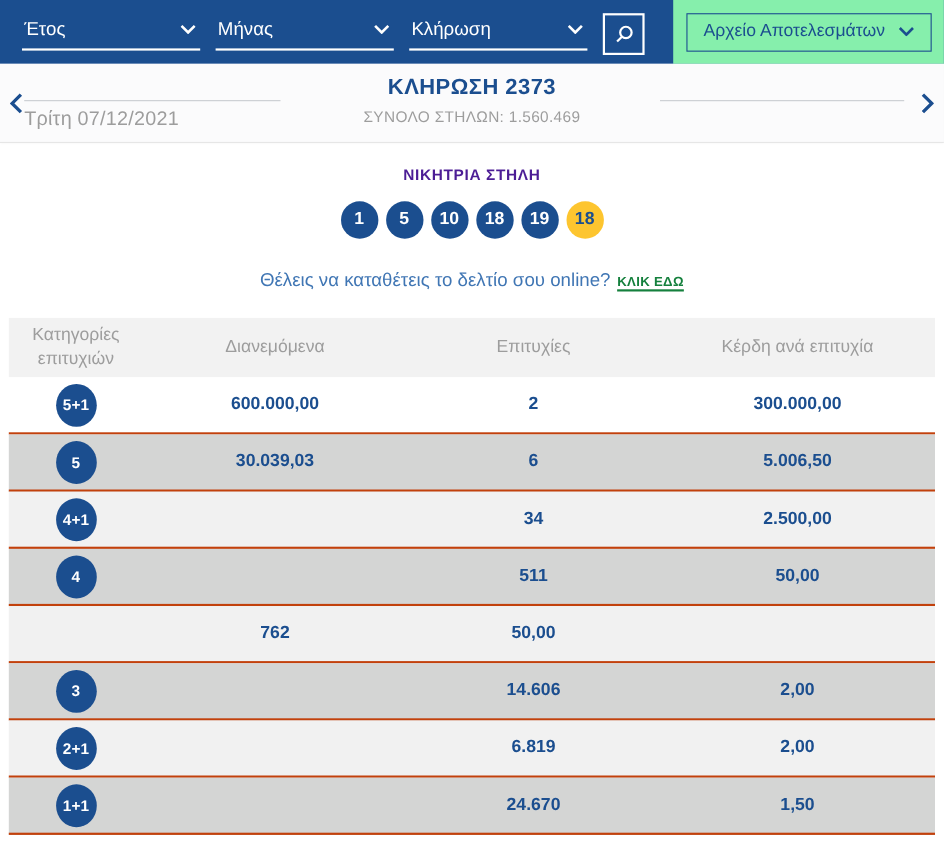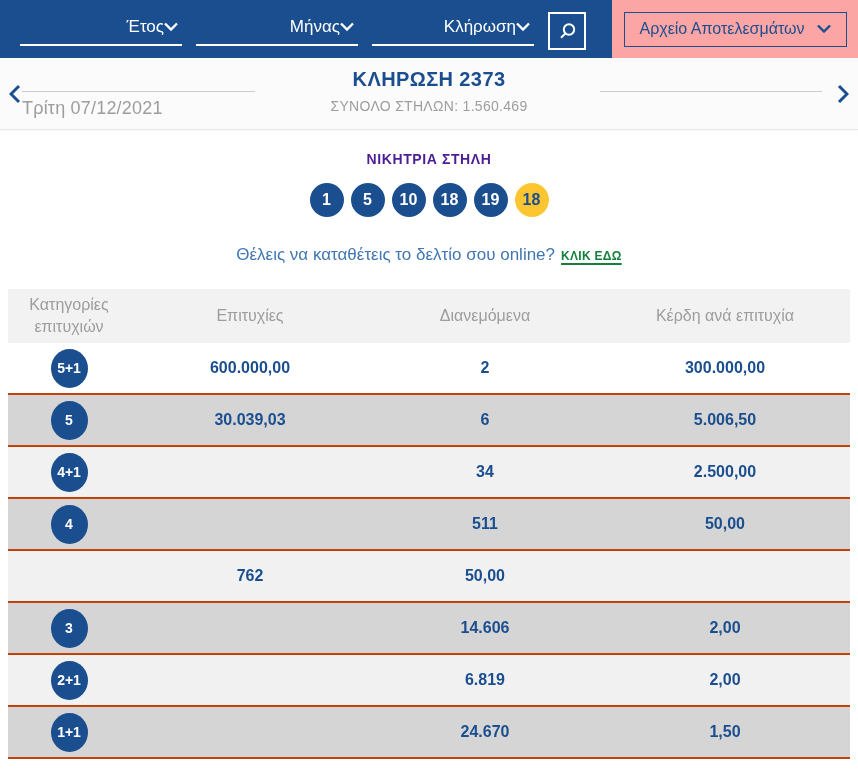"Έτος" .dropdown { justify-content: flex-end -> space-between }
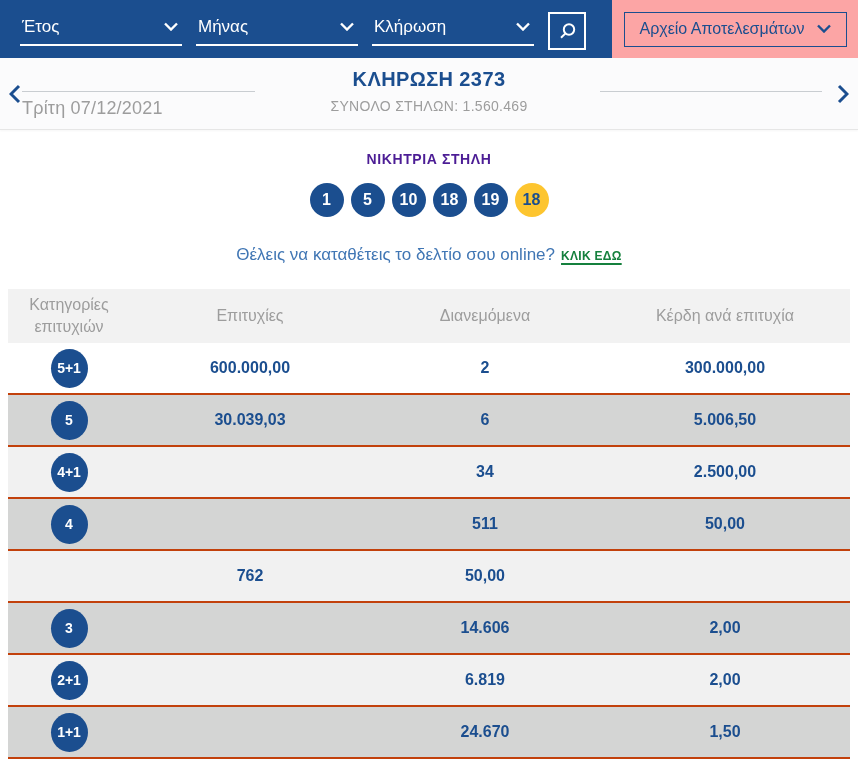"Αρχείο Αποτελεσμάτων" .yellow-zone { background: #fca5a5 -> #86efac }
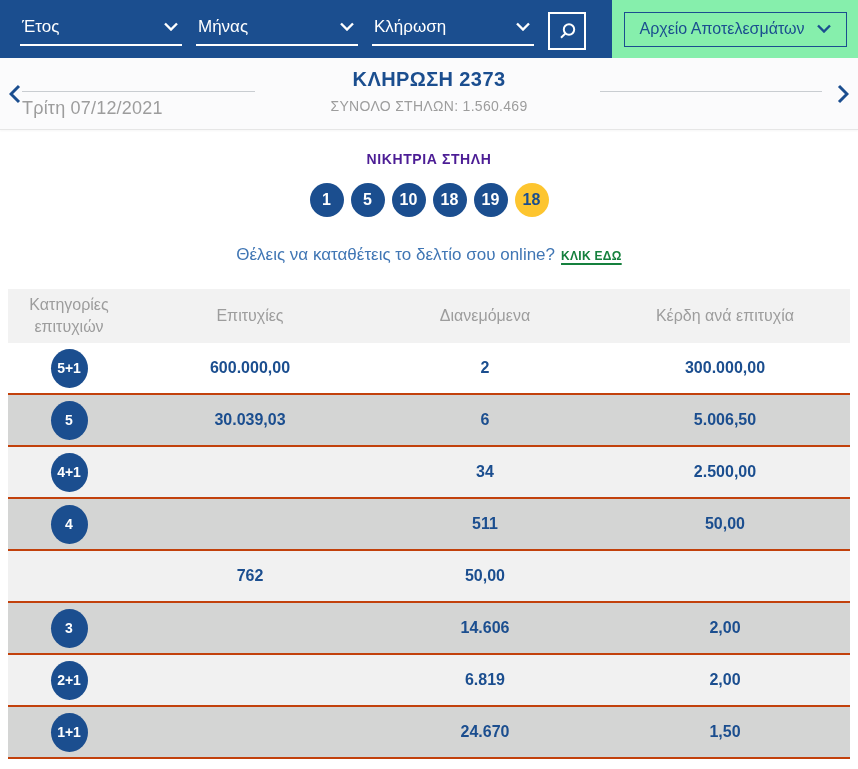"Επιτυχίες" div.th { order: before "Διανεμόμενα" -> after "Διανεμόμενα" }
